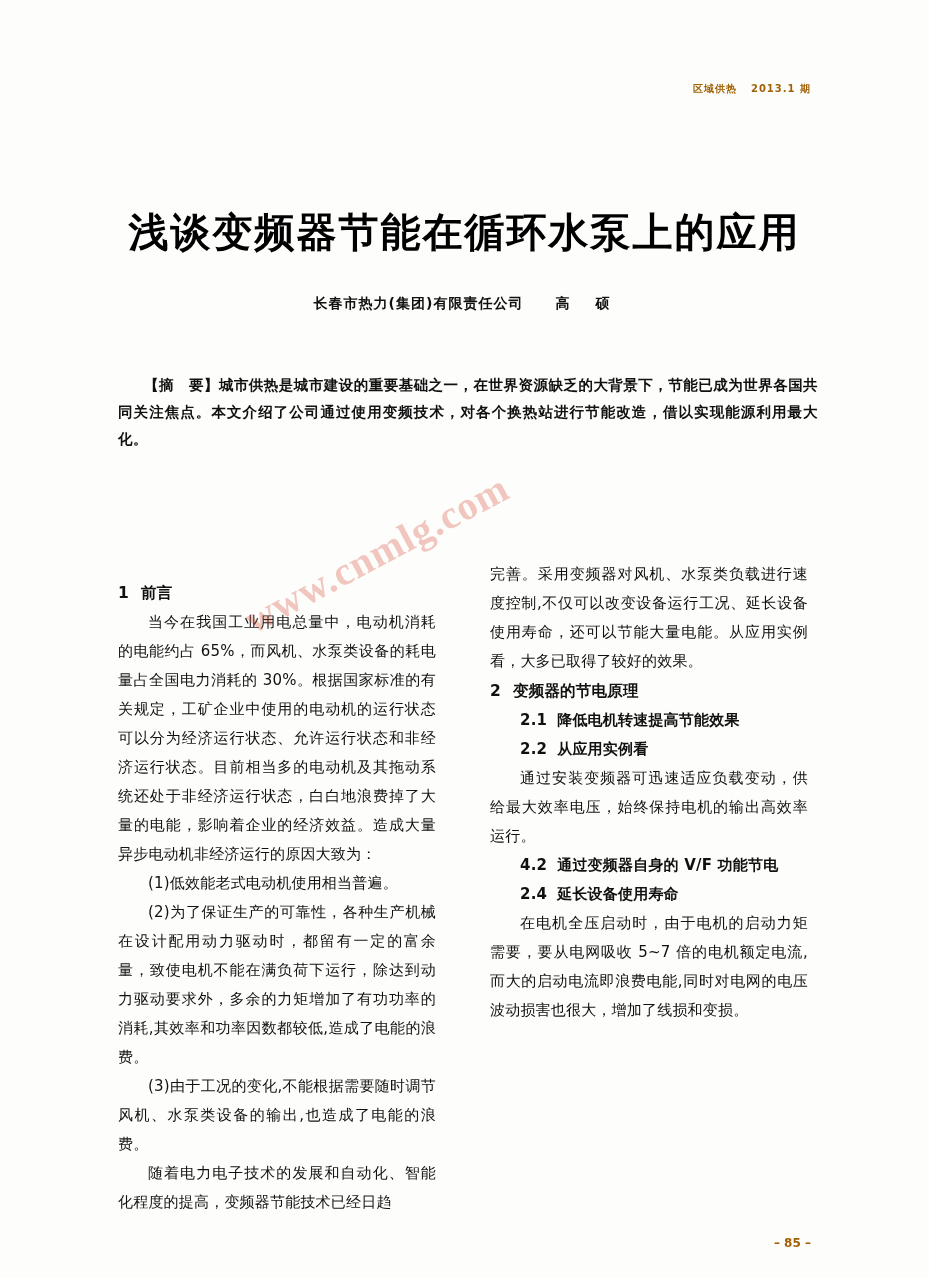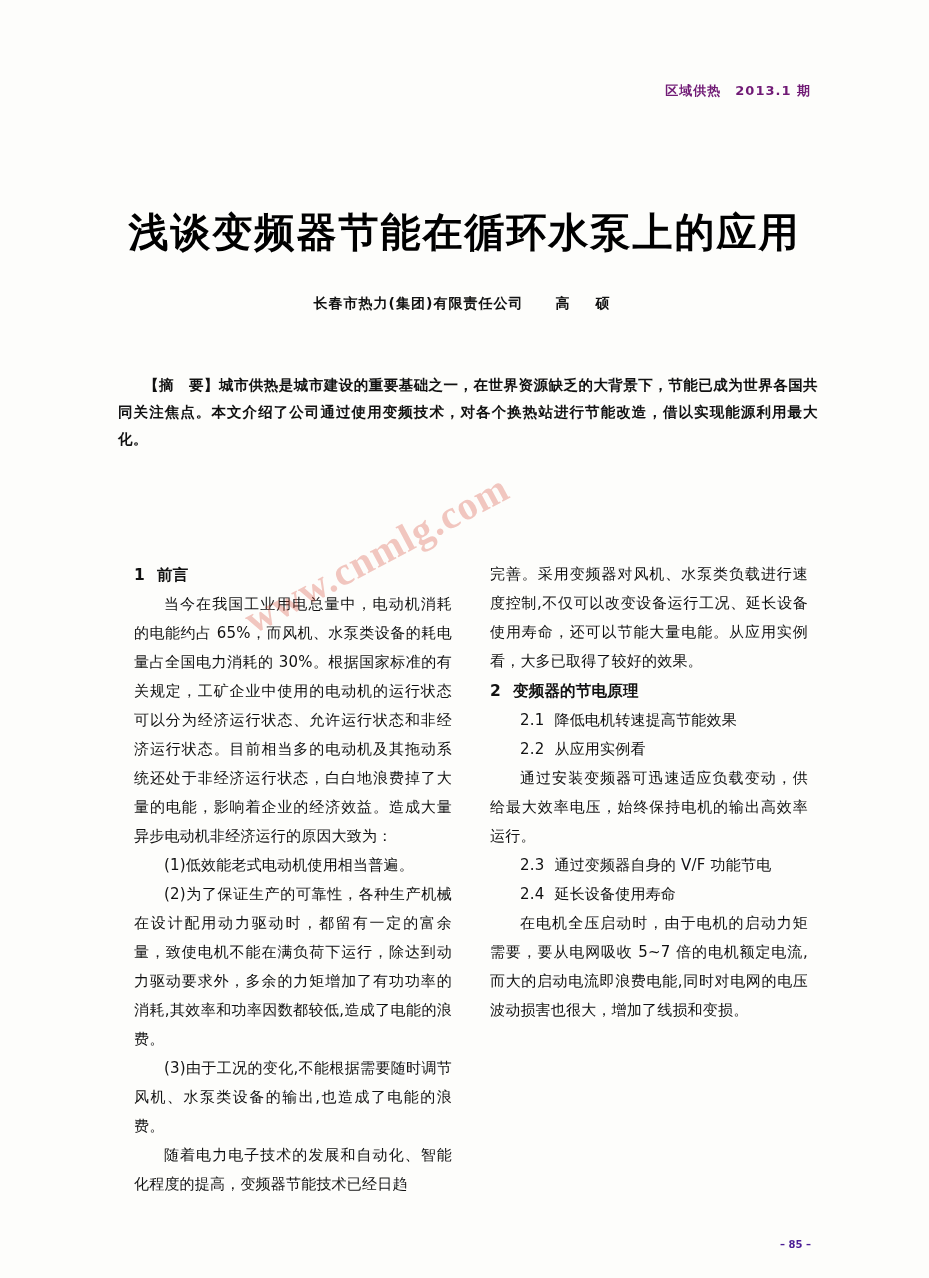"区域供热 2013.1 期" .running-head { color: #701a75 -> #a16207; font-size: 13px -> 10px }
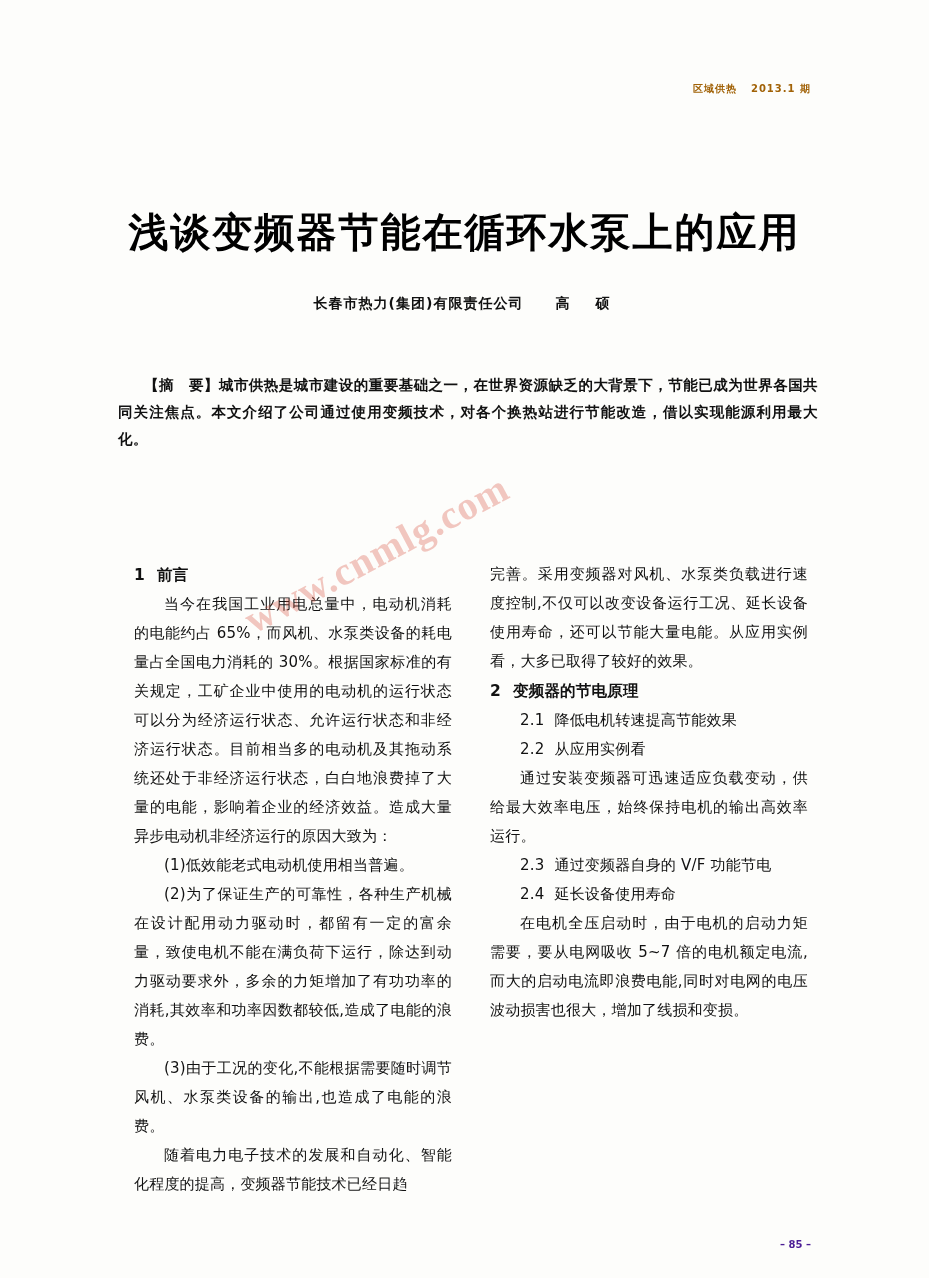"1 前言" .col-left { left: 16px -> 0; margin-top: none -> 18px }
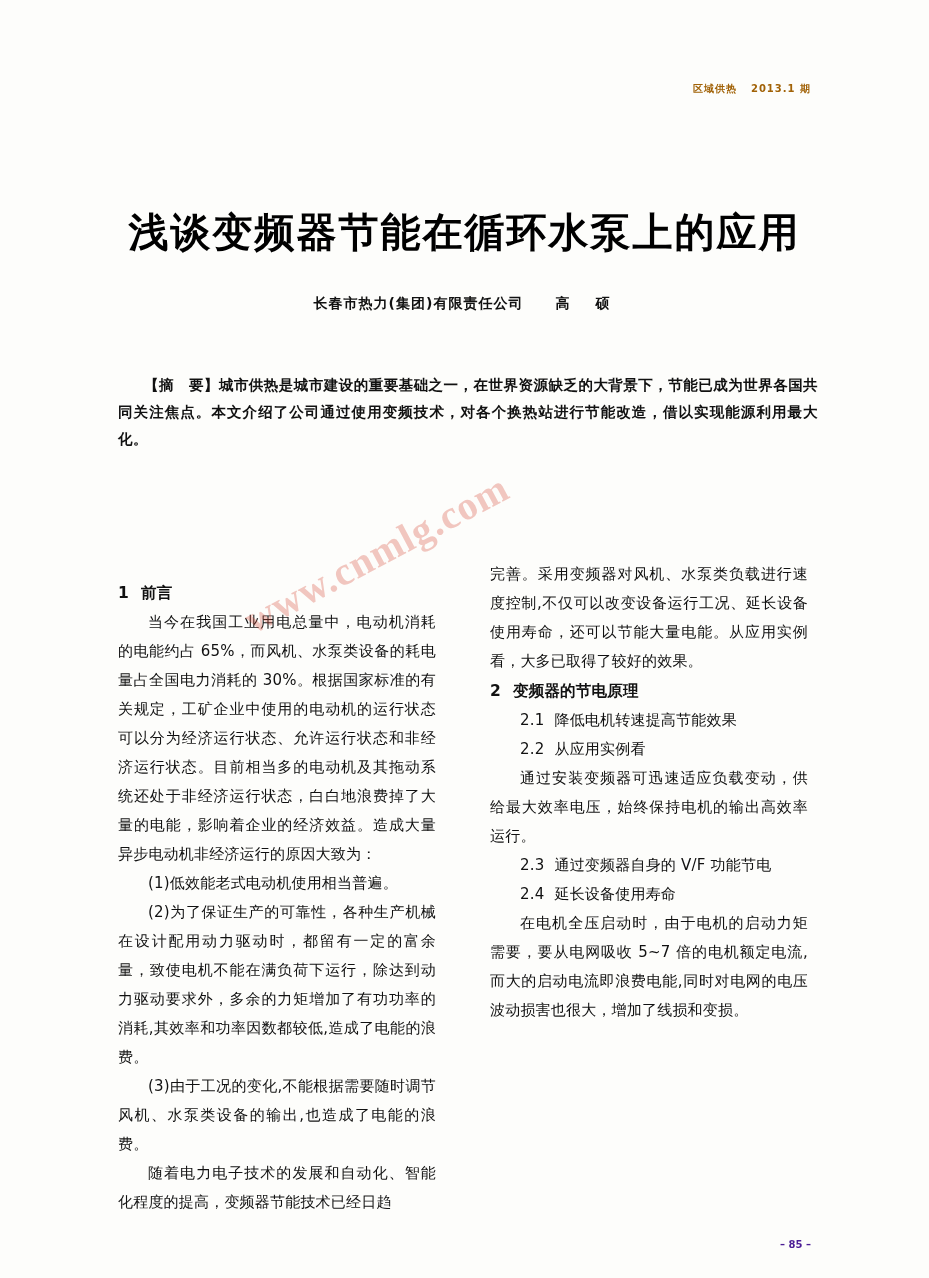"2.1 降低电机转速提高节能效果" .col h4 { font-weight: normal -> bold }
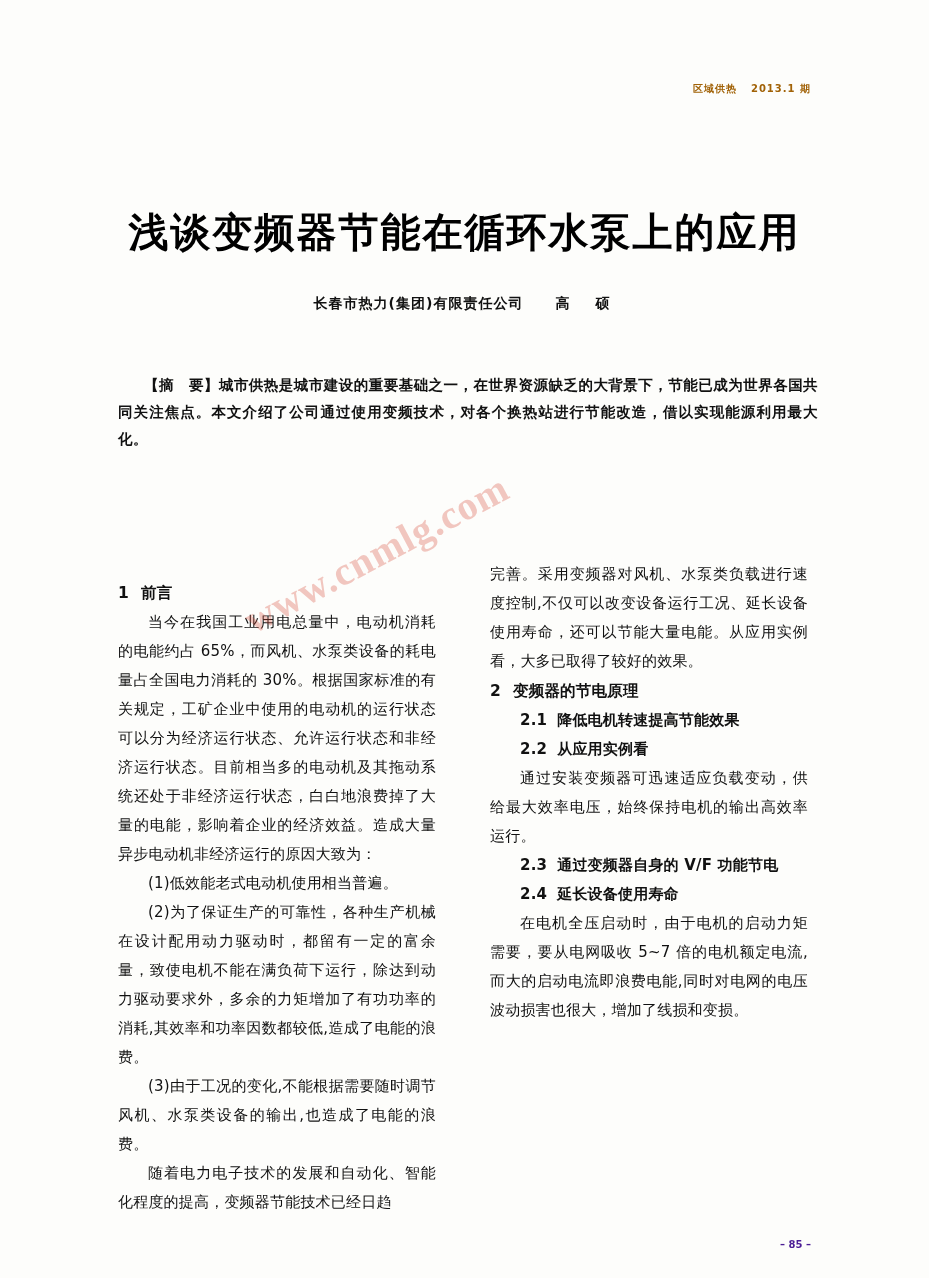"2.3" span.num { text: 2.3 -> 4.2 }
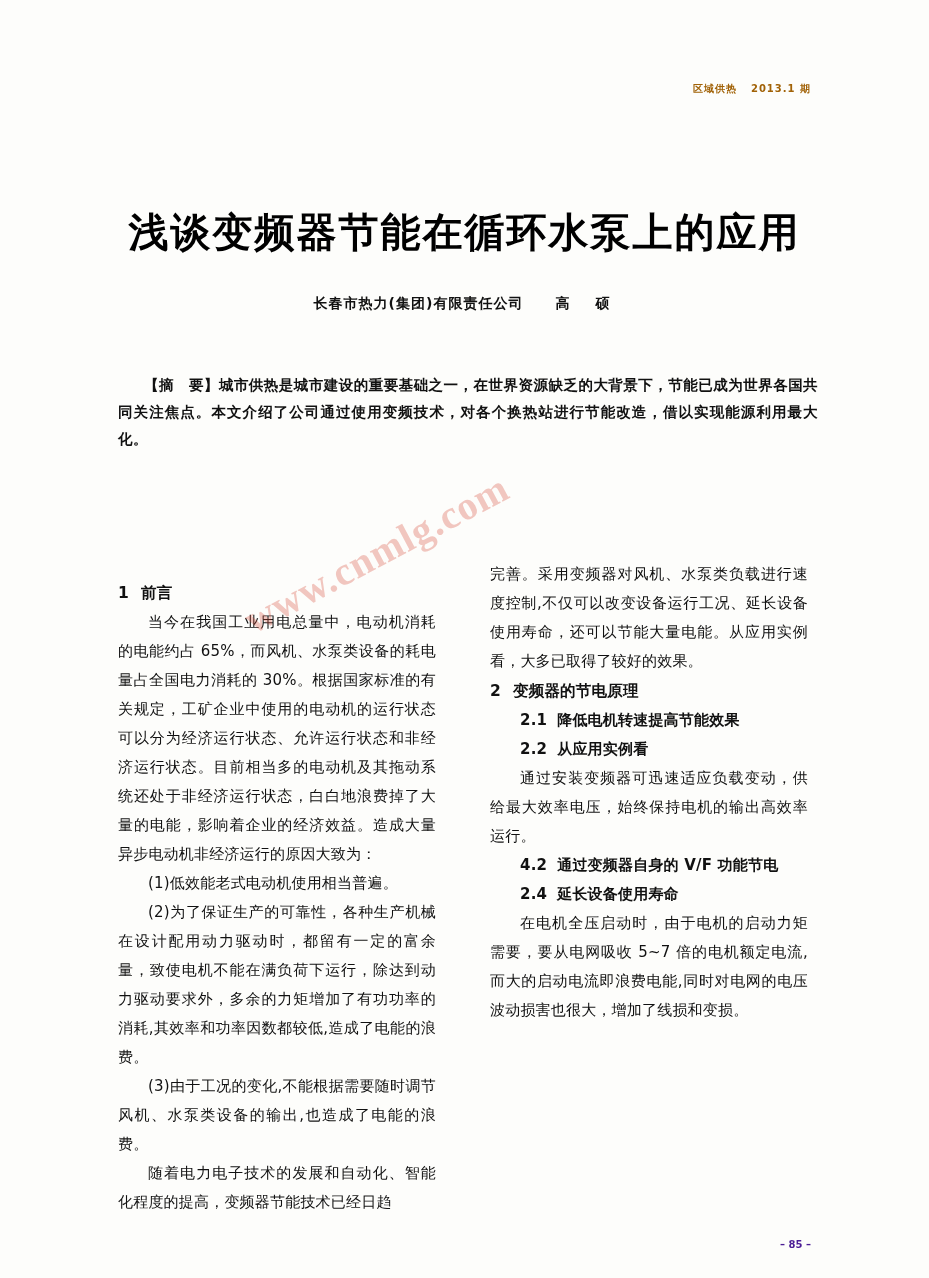"– 85 –" .page-number { color: #4c1d95 -> #a16207; font-size: 10px -> 12px }
